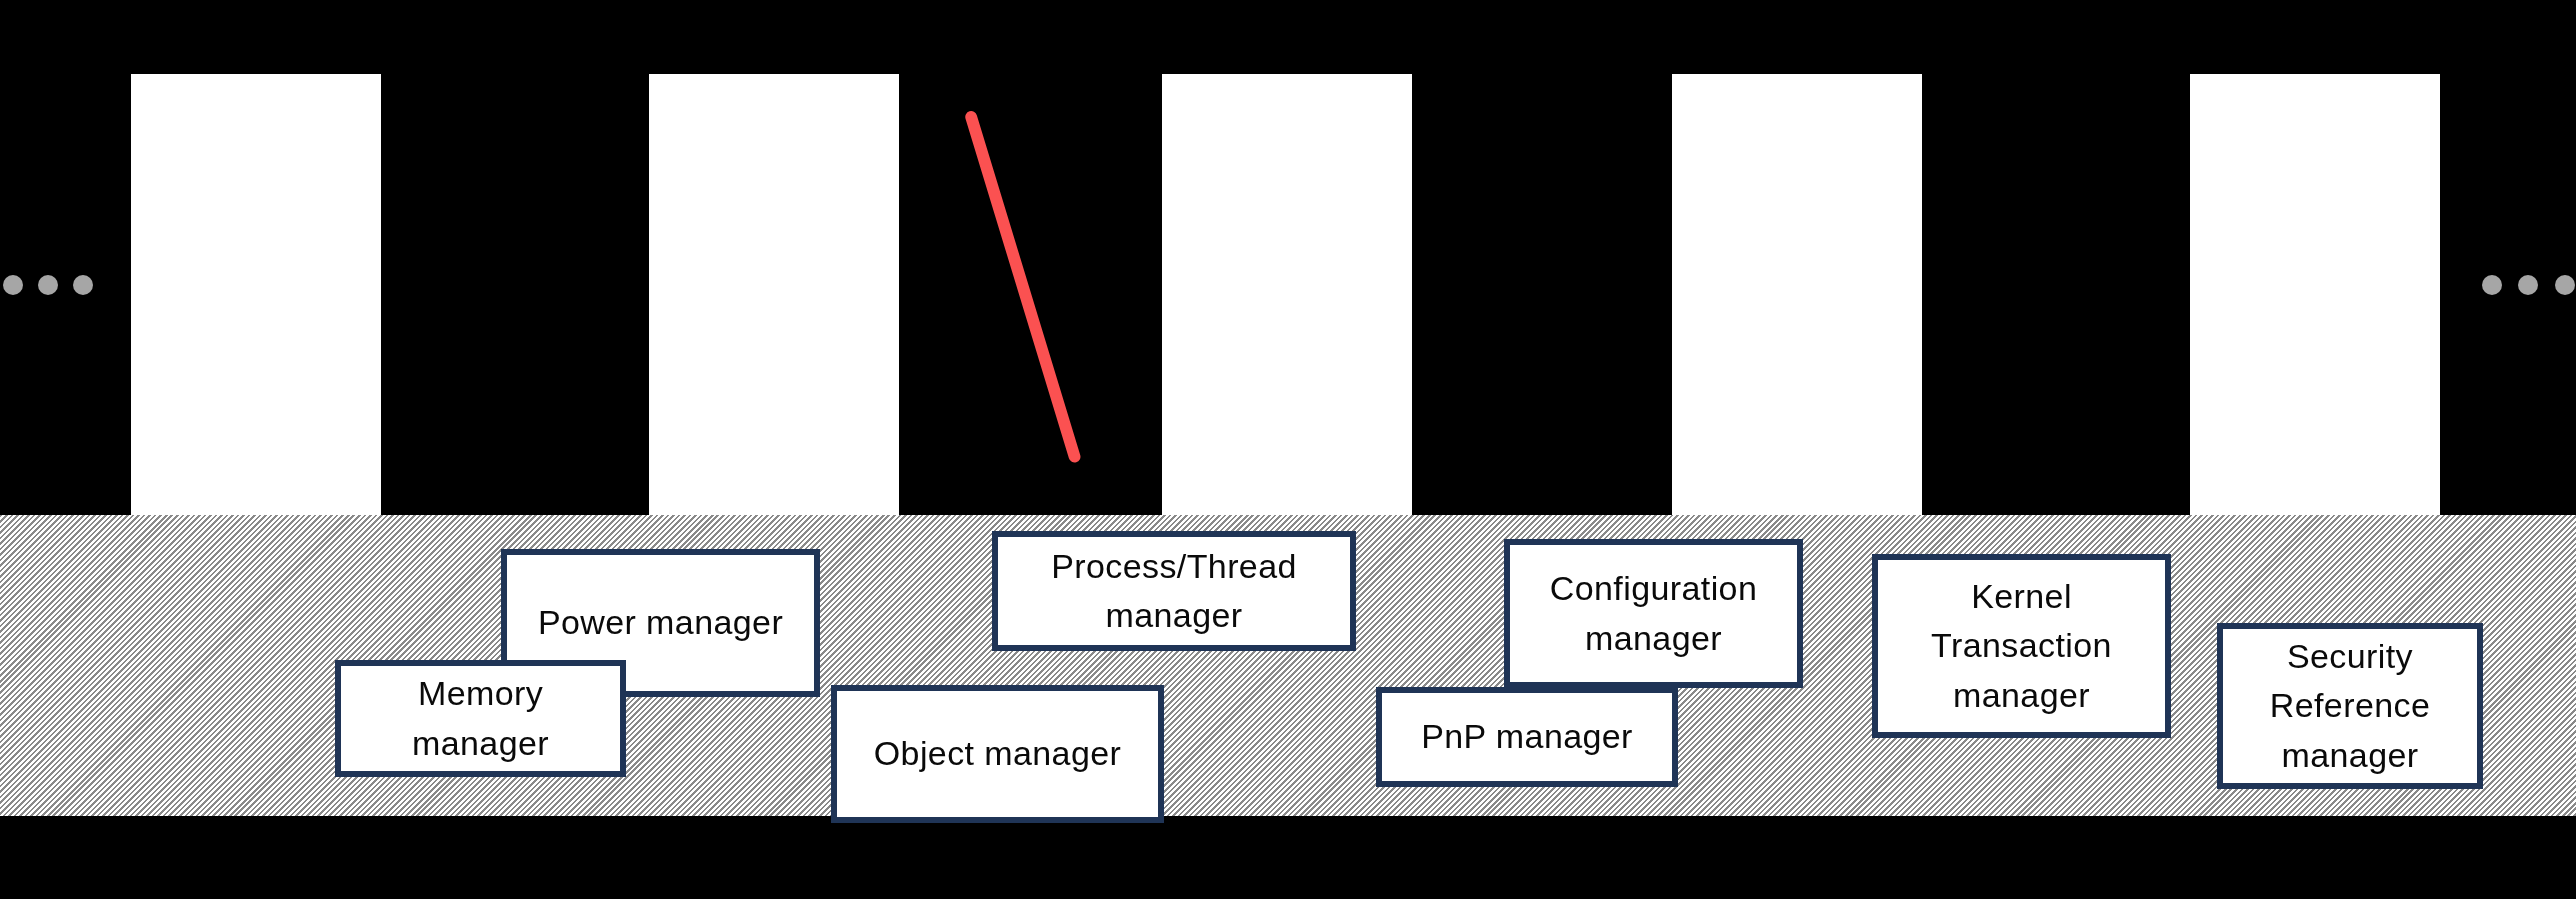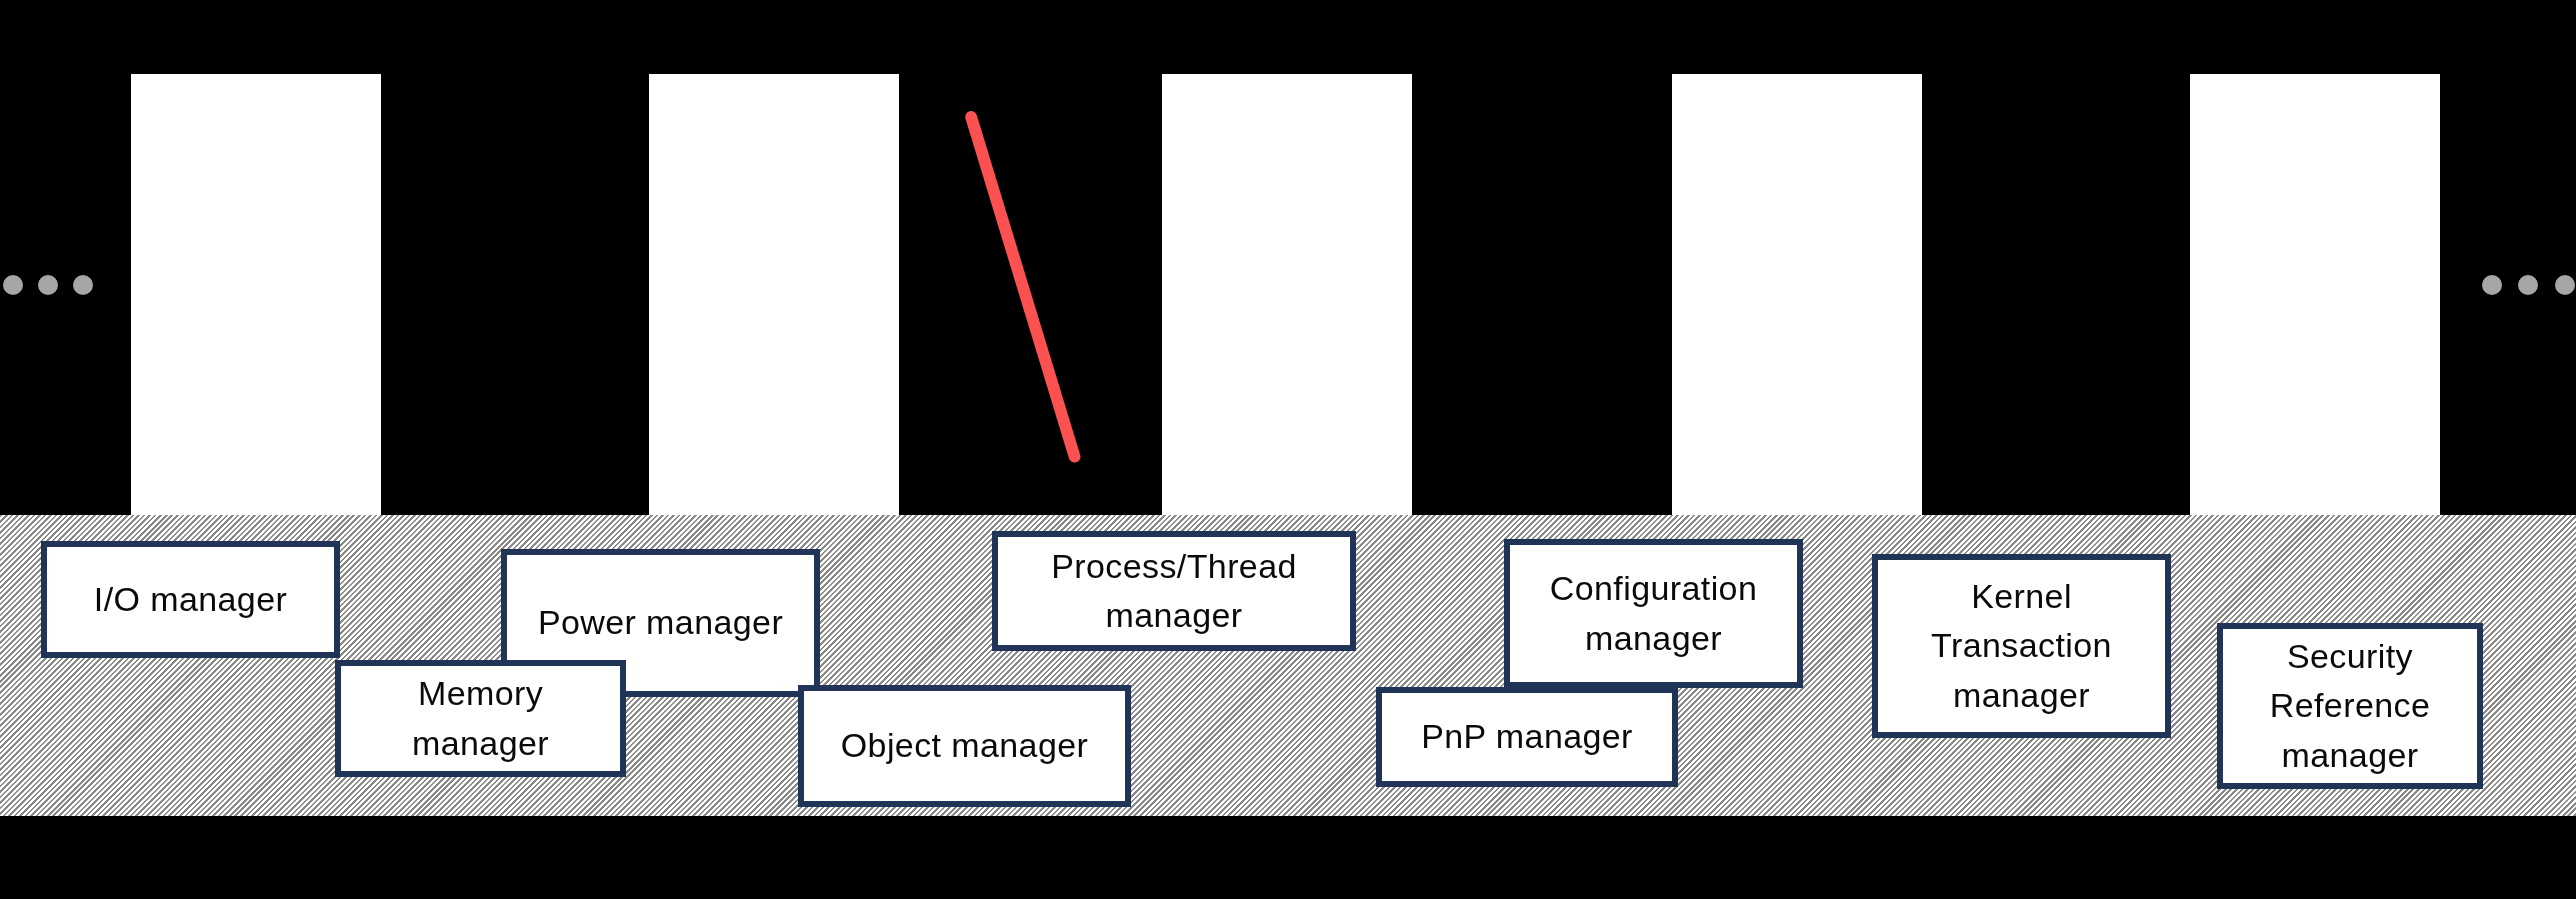"I/O manager" div.mgr-box { html: <div> <span>I/O manager</span> </div> -> none }
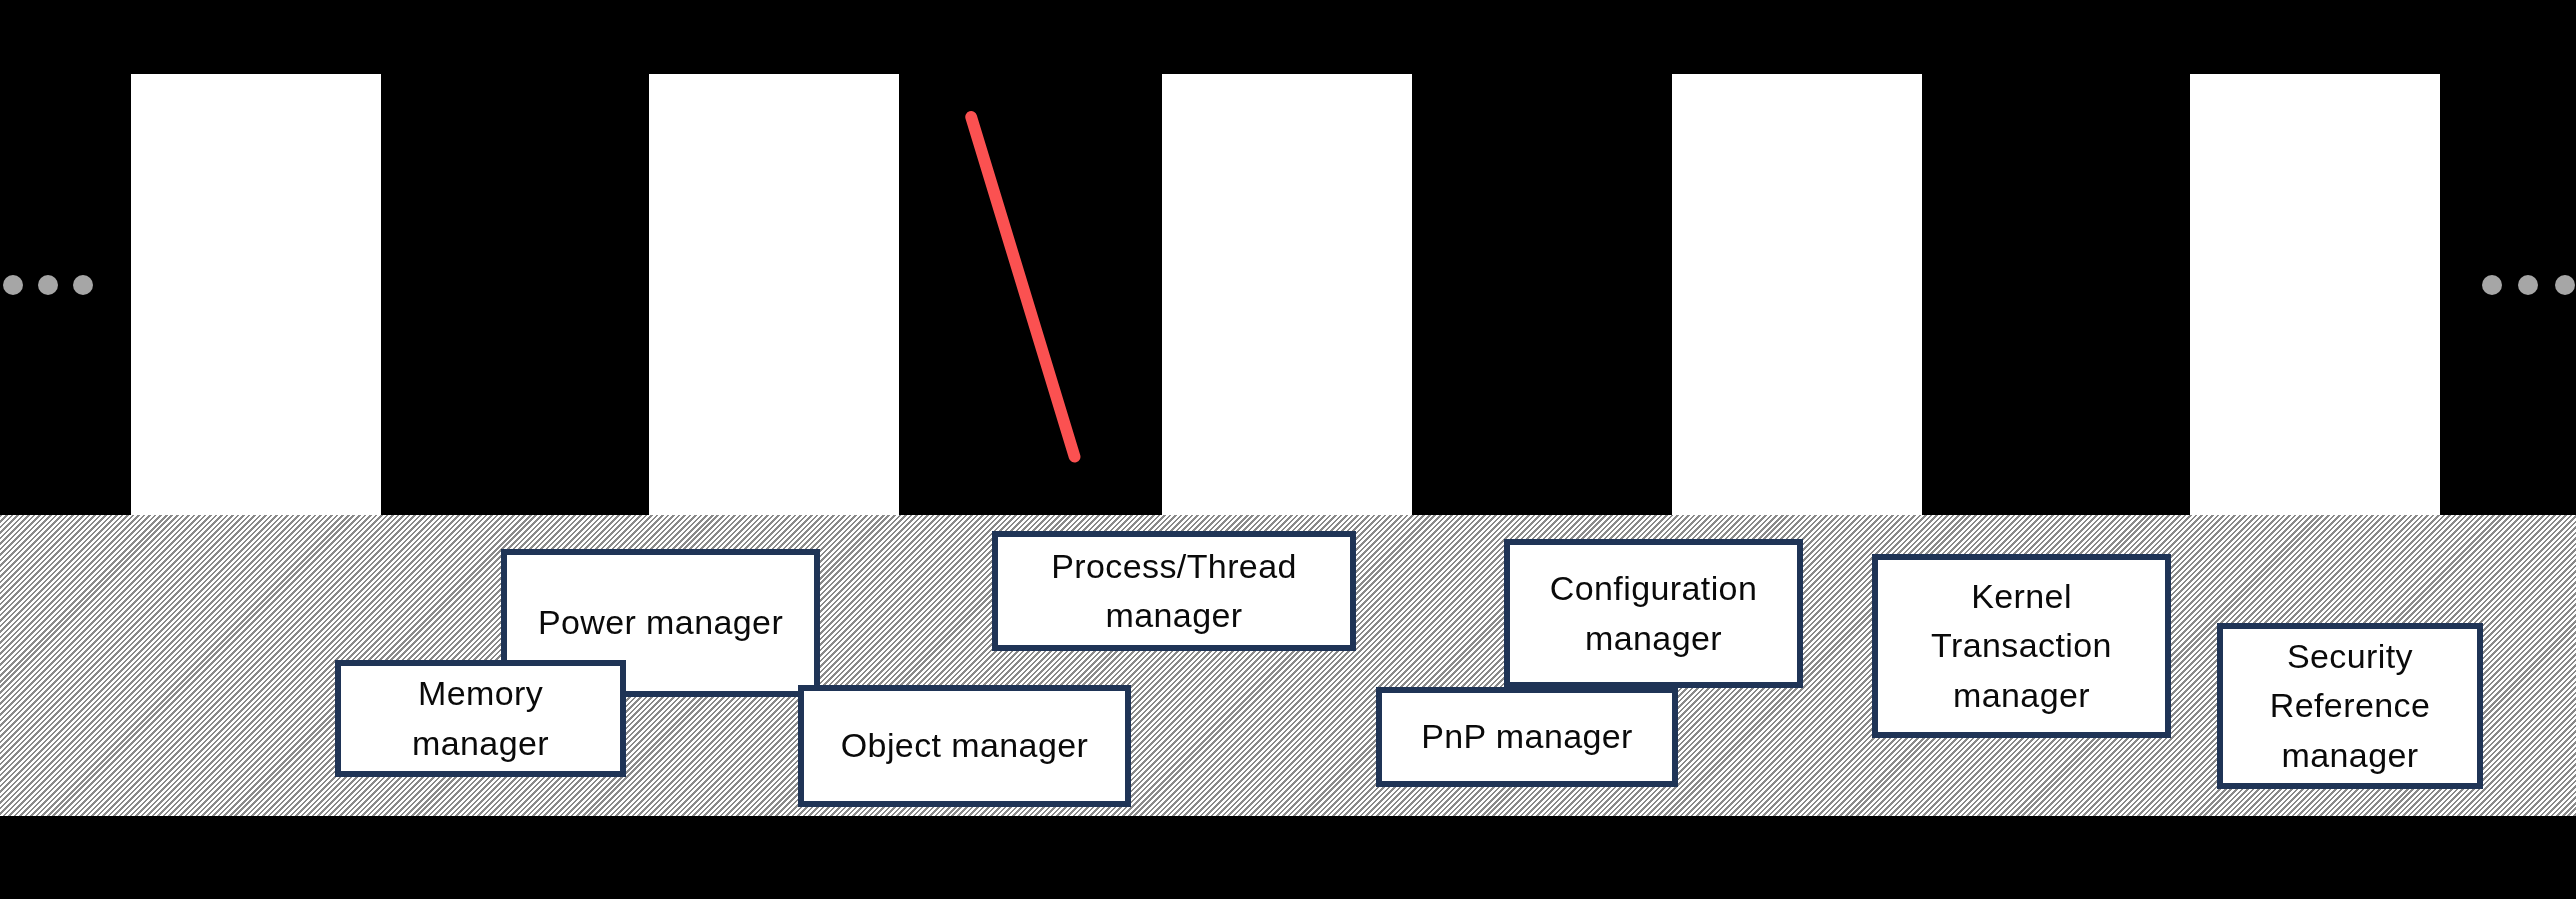"Object manager" div.mgr-box { height: 122px -> 138px; left: 798px -> 831px }
